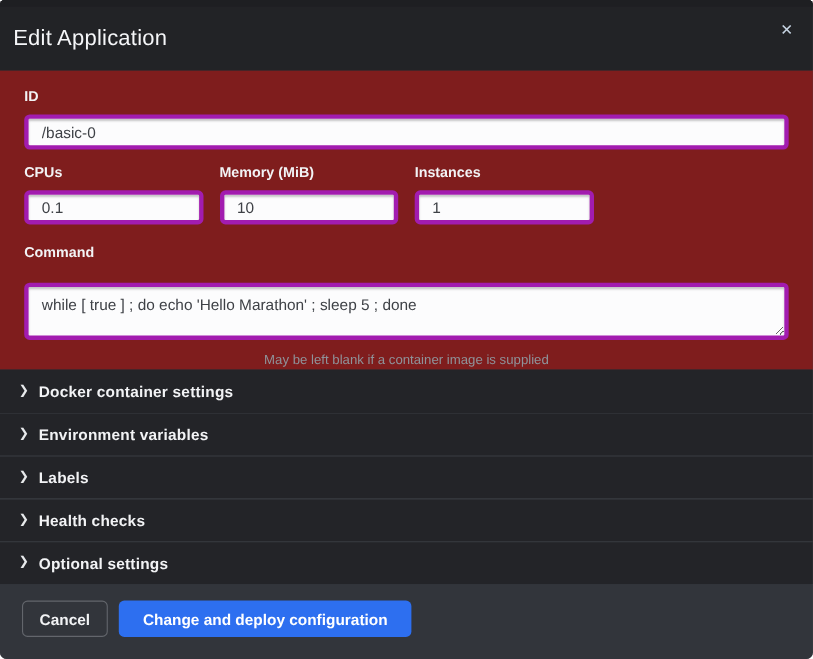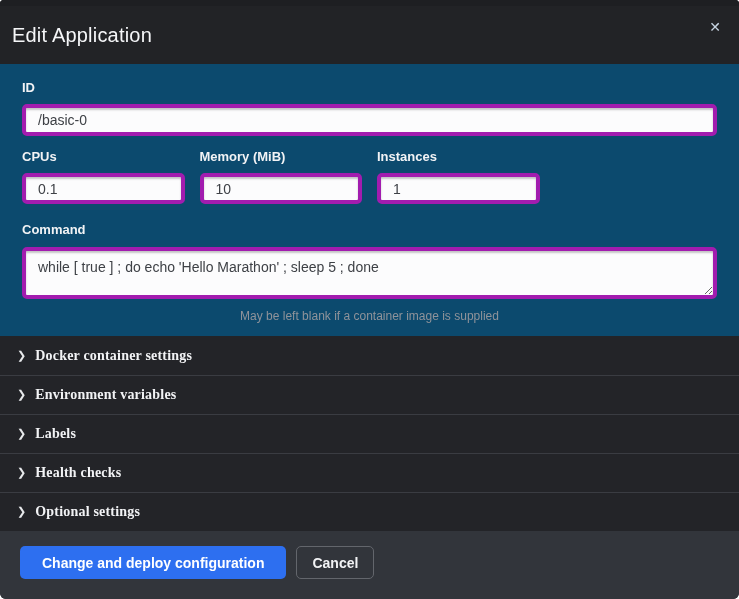"ID" .modal-body { background: #0c4a6e -> #7f1d1d }
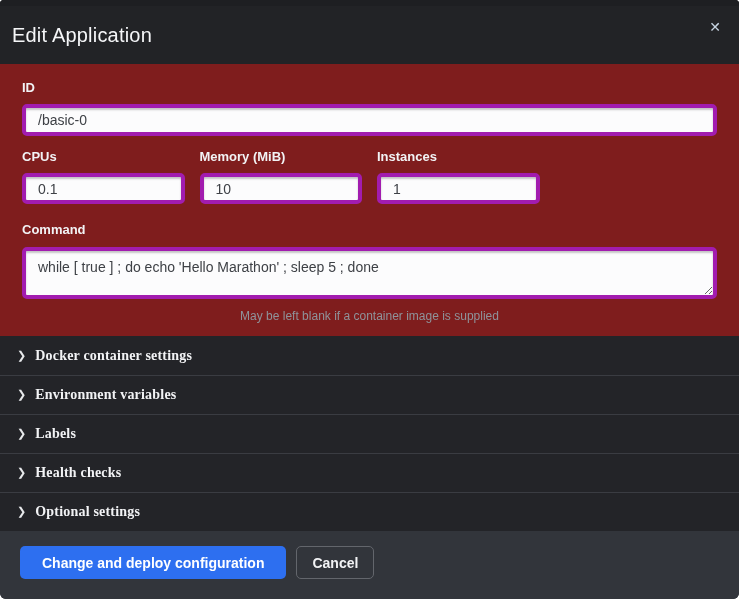"Command" .command-group .field-label { margin-bottom: 10px -> 20px }
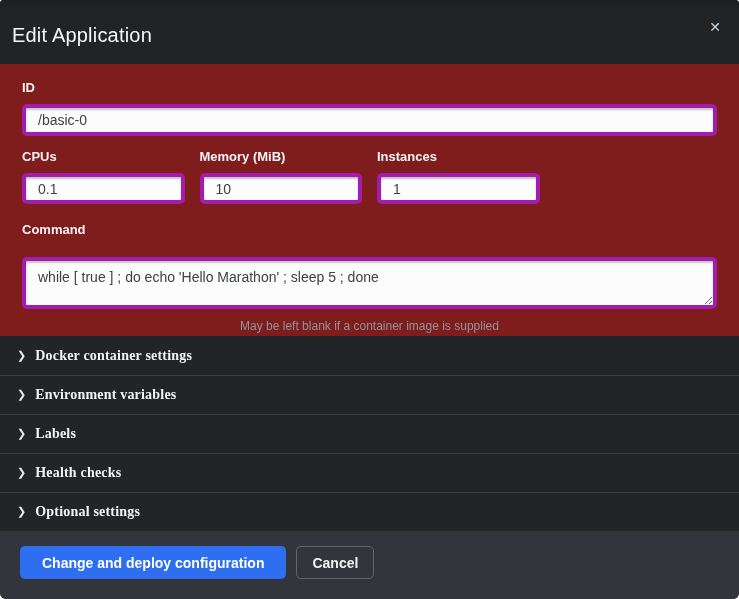"Docker container settings" .accordion-label { font-family: Liberation Serif, serif -> none }
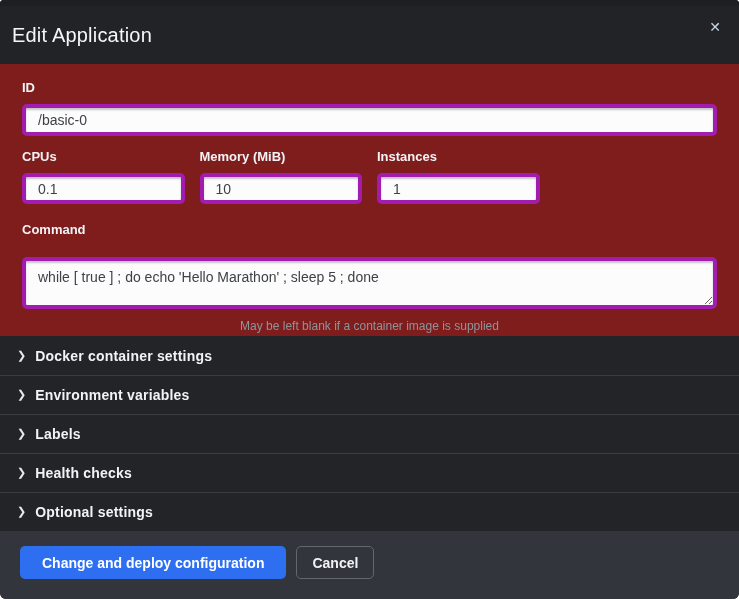"Change and deploy configuration" button.btn { order: before "Cancel" -> after "Cancel" }
